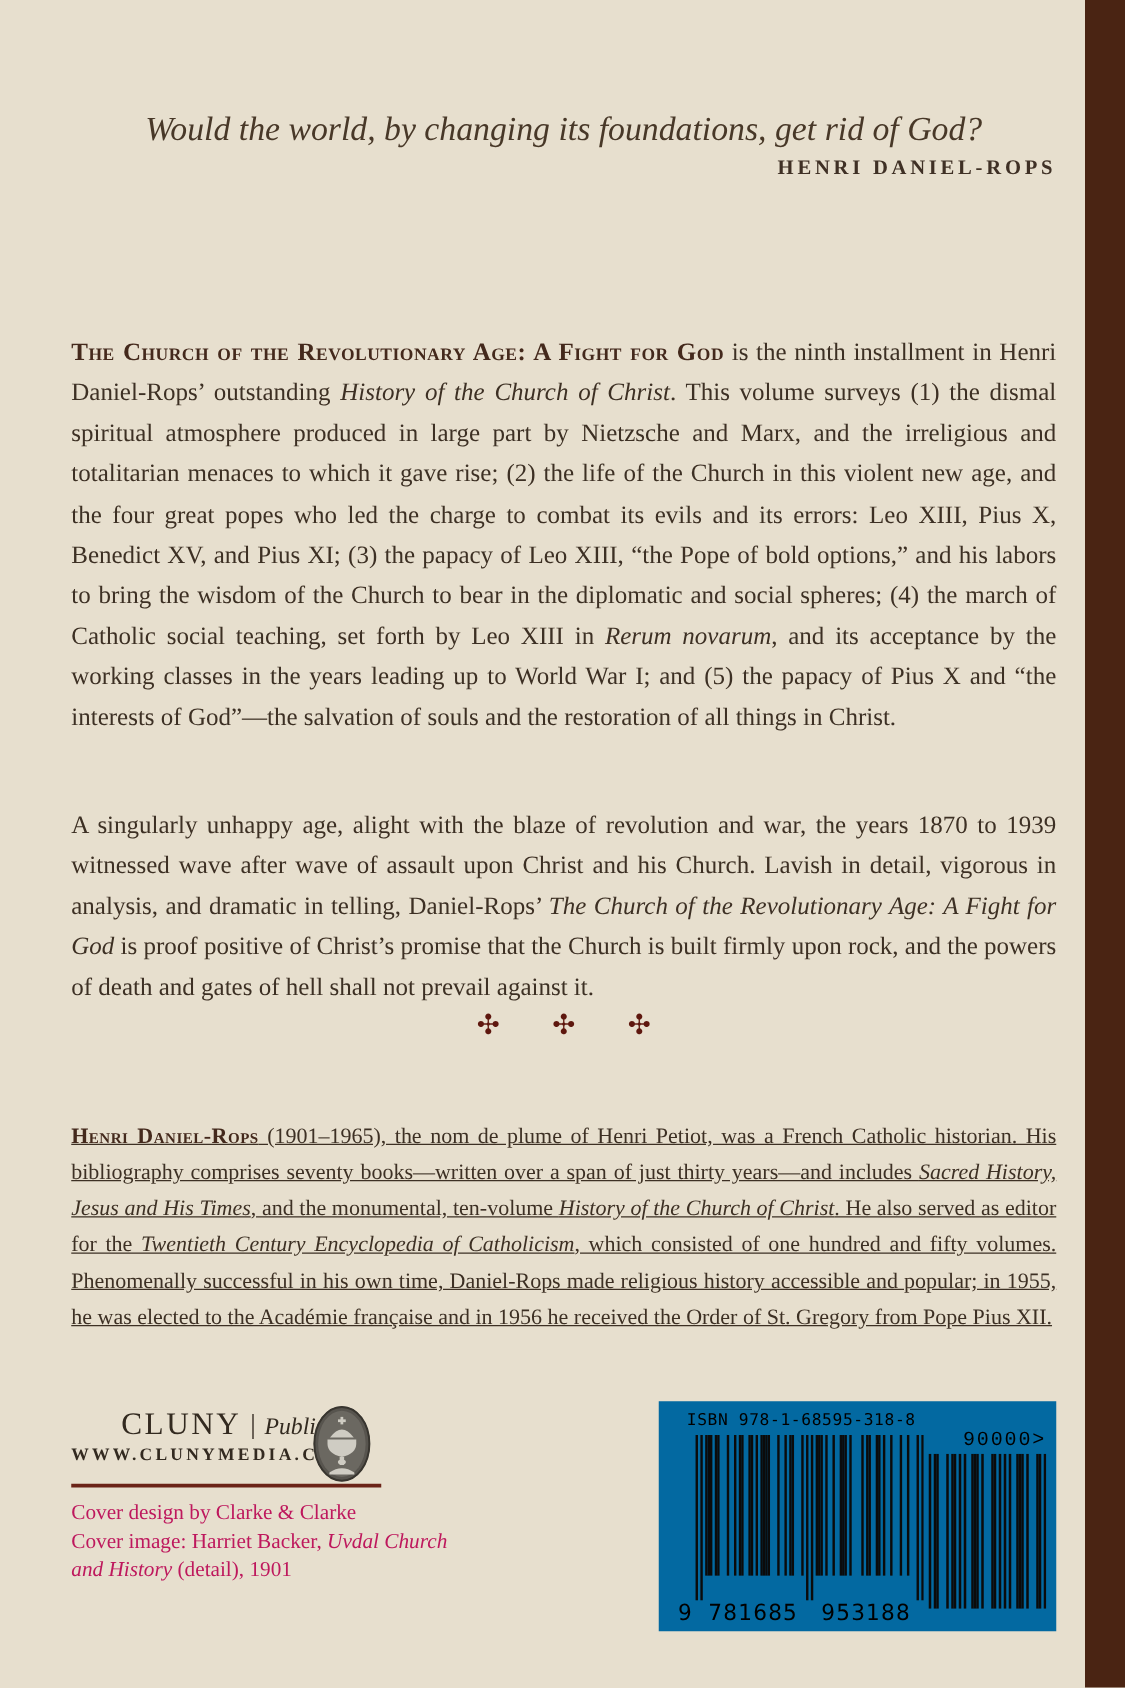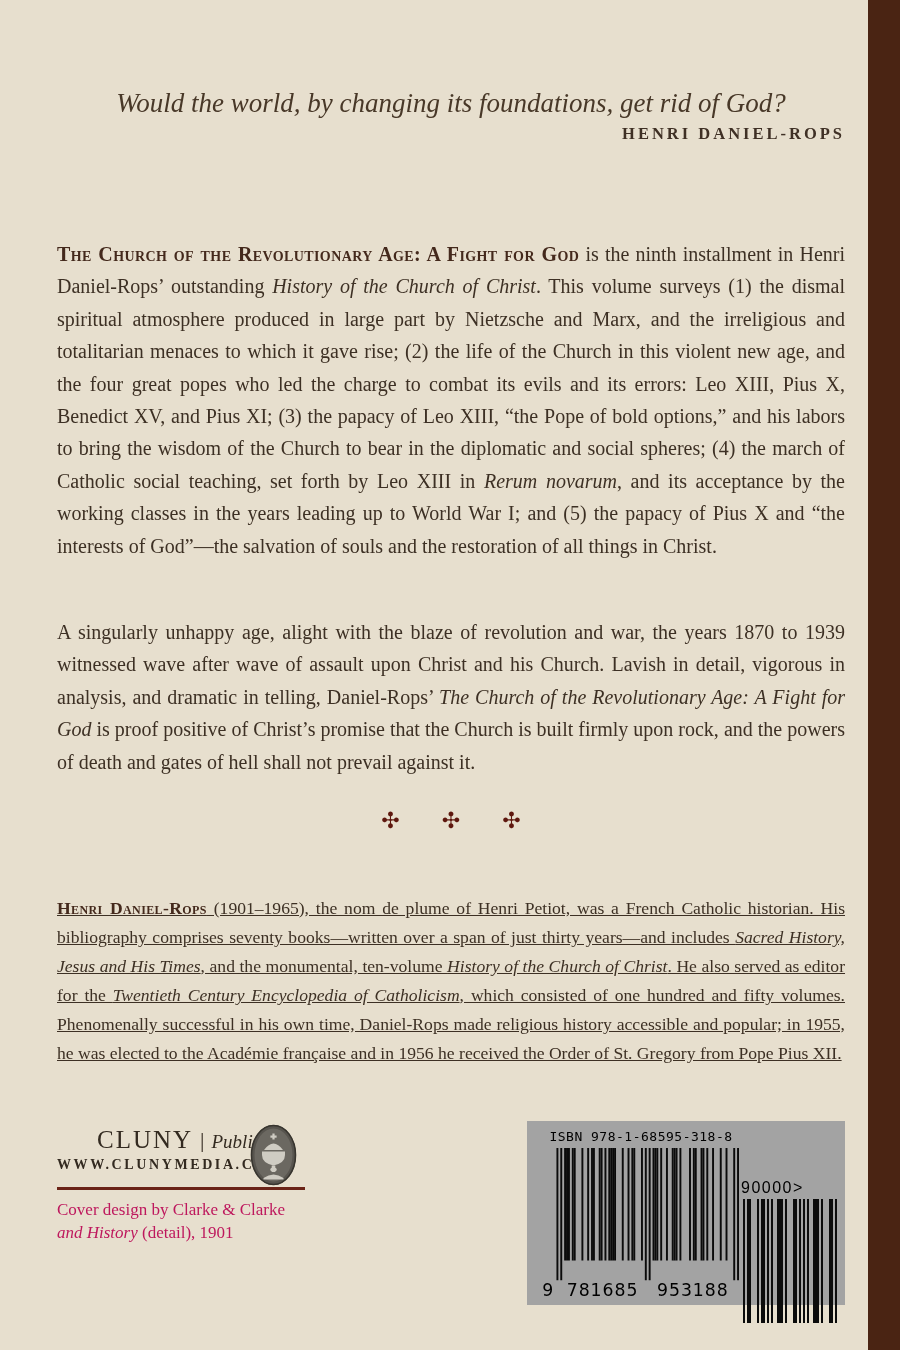"The Church of the Revolutionary" .para { margin-top: none -> 28px }
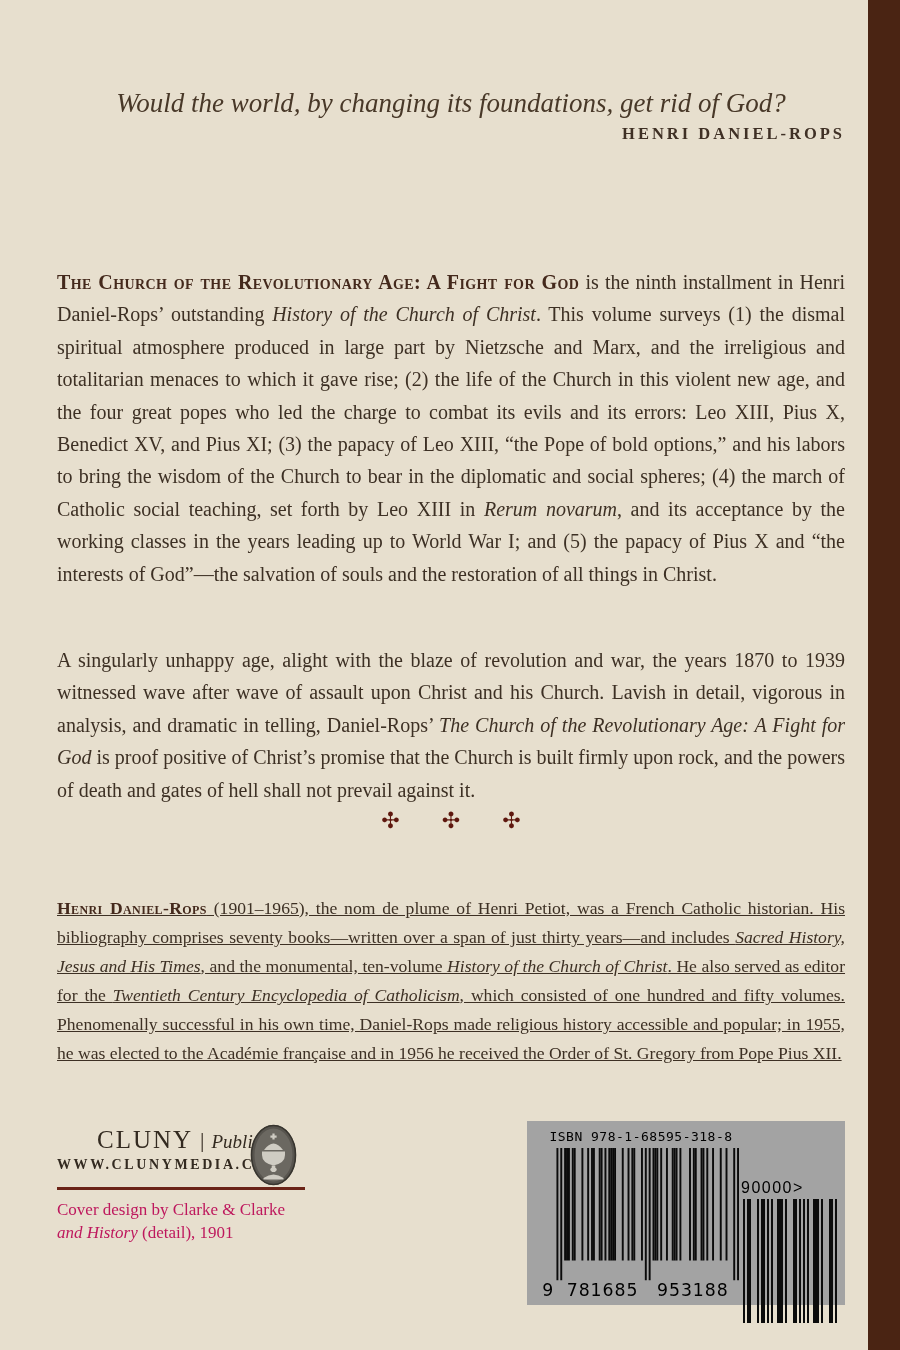"ISBN 978-1-68595-318-8" #barcode-box { background: #a3a3a3 -> #0369a1 }
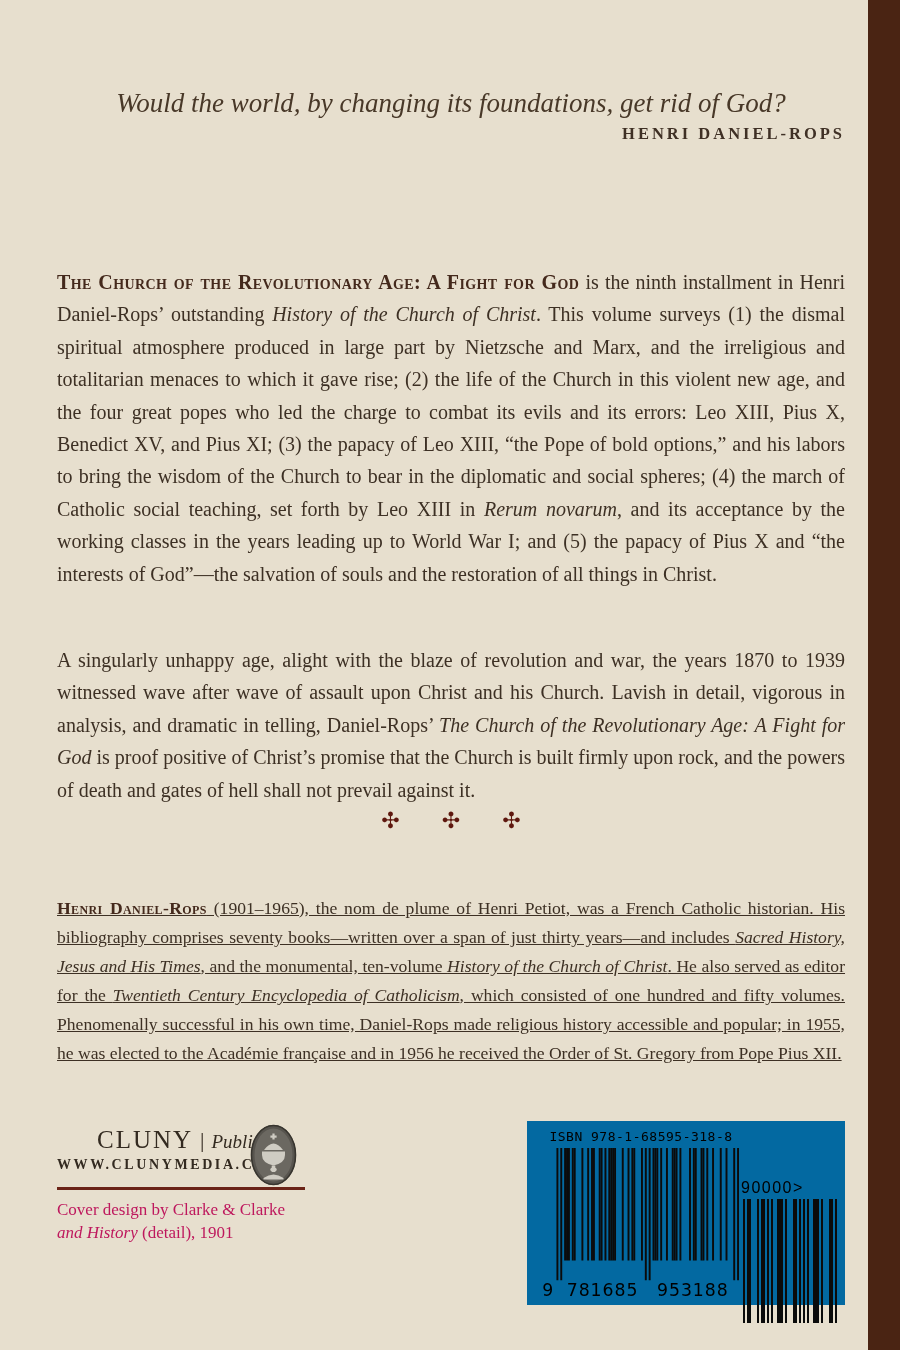"90000>" #supp-label { font-family: Liberation Sans, sans-serif -> Liberation Mono, monospace; margin-top: 36px -> none; text-align: left -> right }
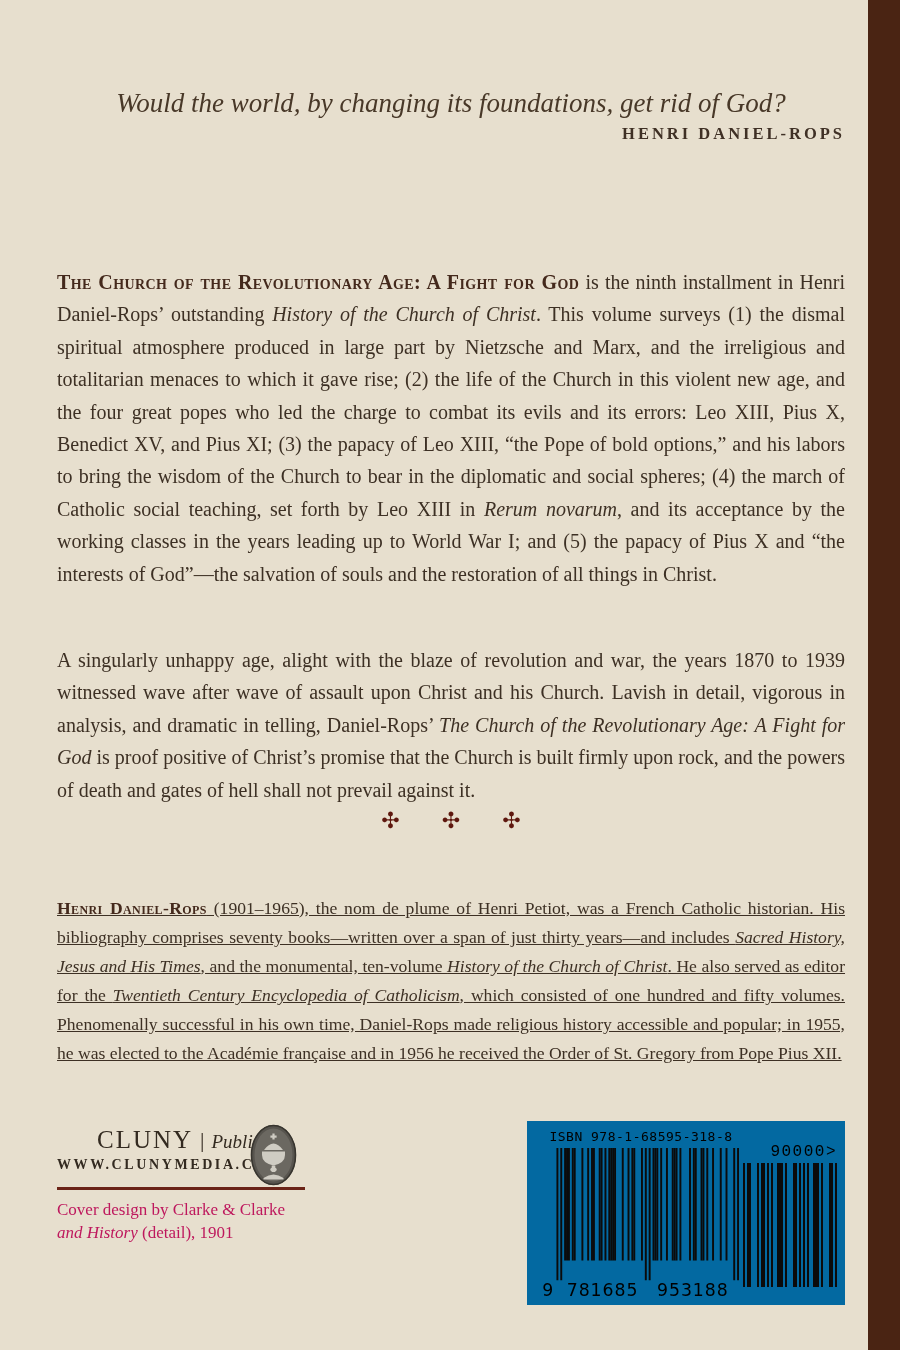"Cover image: Harriet Backer, Uvdal" div { html: none -> <div> <span>Cover image: Harriet Backer, </span><span>Uvdal Church</span> </div> }
